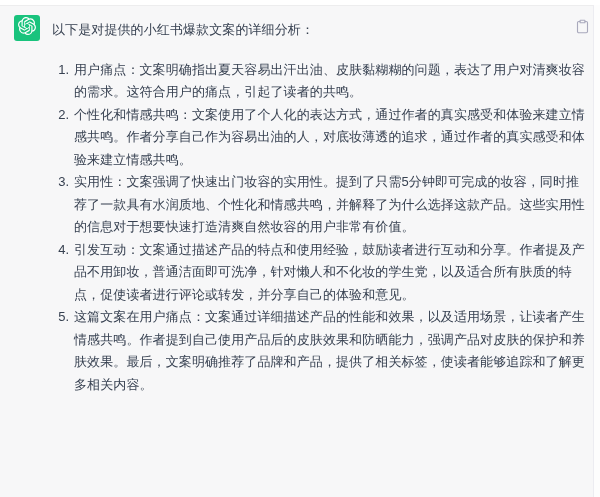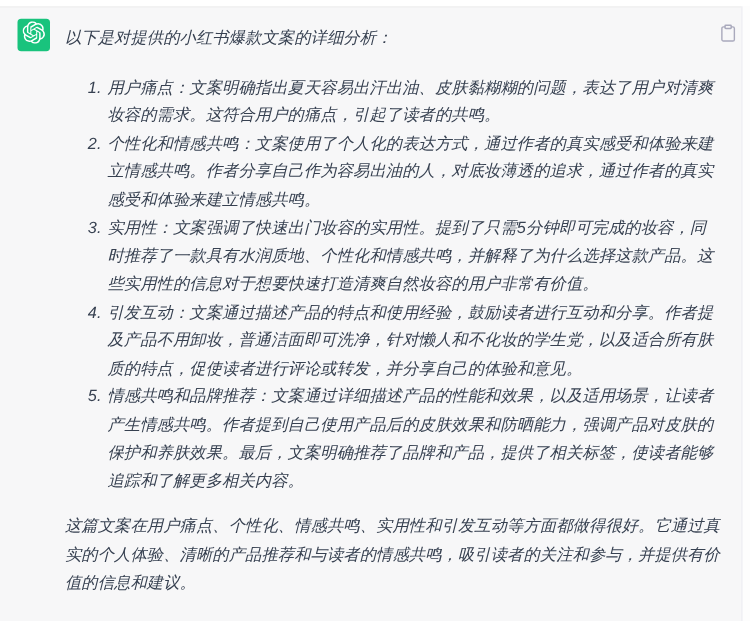"以下是对提供的小红书爆款文案的详细分析：" .content { font-style: italic -> none }
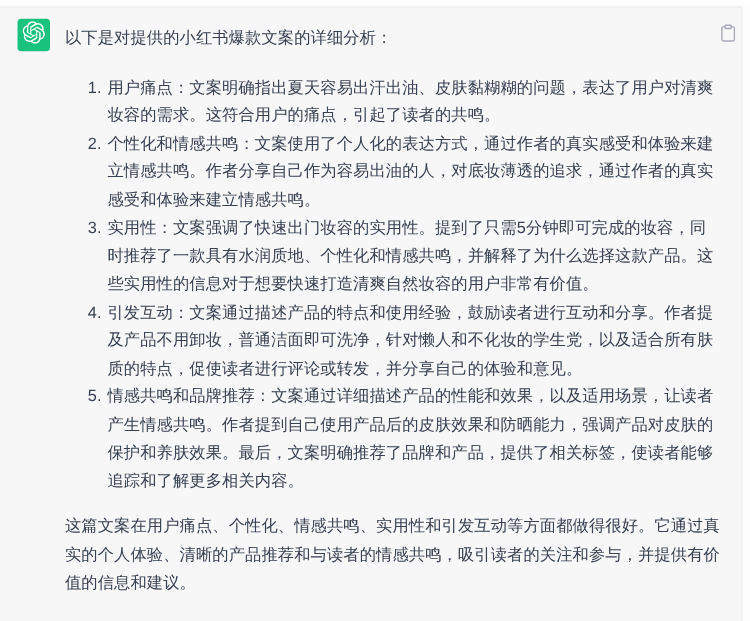"用户痛点：文案明确指出夏天容易出汗出油、皮肤黏糊糊的问题，表达了用户对清爽妆容的" .content ol { margin: 12px -> 0 }
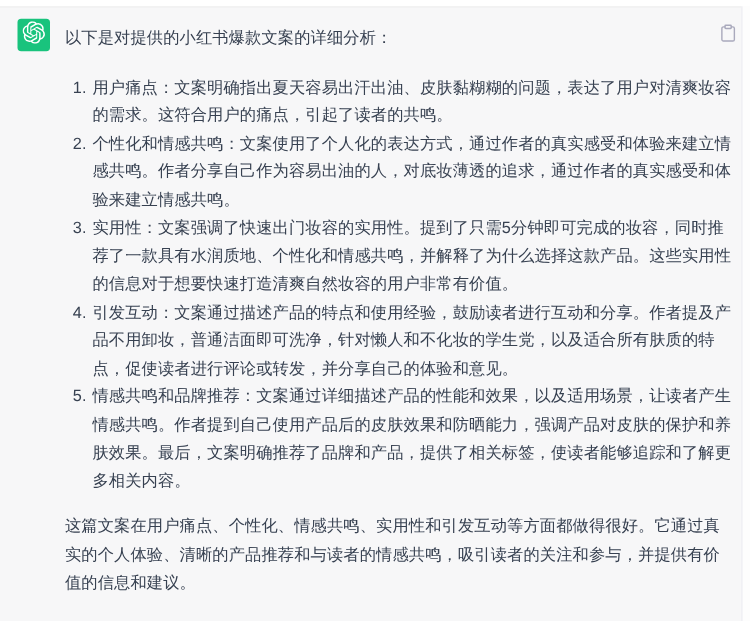"情感共鸣和品牌推荐：文案通过详细描述产品的性能和效果，以及适用场景，让读者产生情" li { text: 情感共鸣和品牌推荐 -> 这篇文案在用户痛点 }
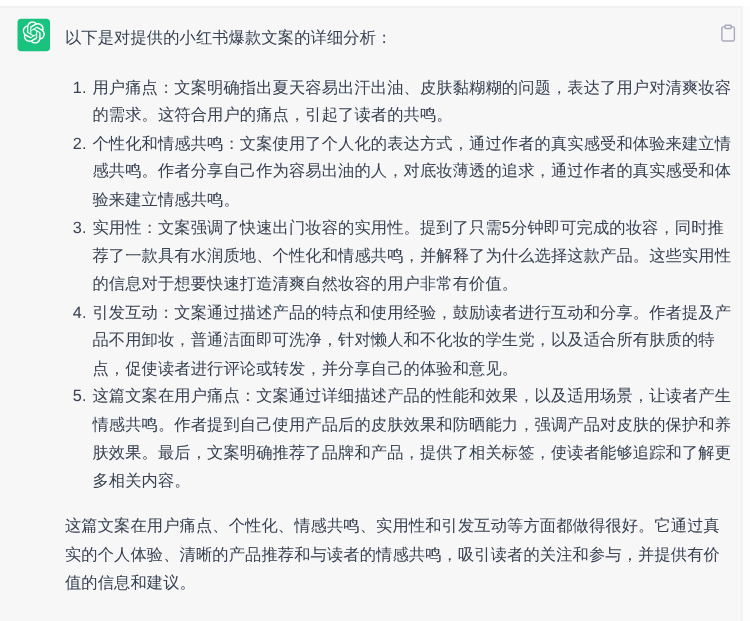"这篇文案在用户痛点、个性化、情感共鸣、实用性和引发互动等方面都做得很好。它通过真" p.conclusion { html: <p>这篇文案在用户痛点、个性化、情感共鸣、实用性和引发互动等方面都做得很好。它通过真实的个人体验、清晰的产品推荐和与读者的情感共鸣，吸引读者的关注和参与，并提供有价值的信息和建议。</p> -> none }
